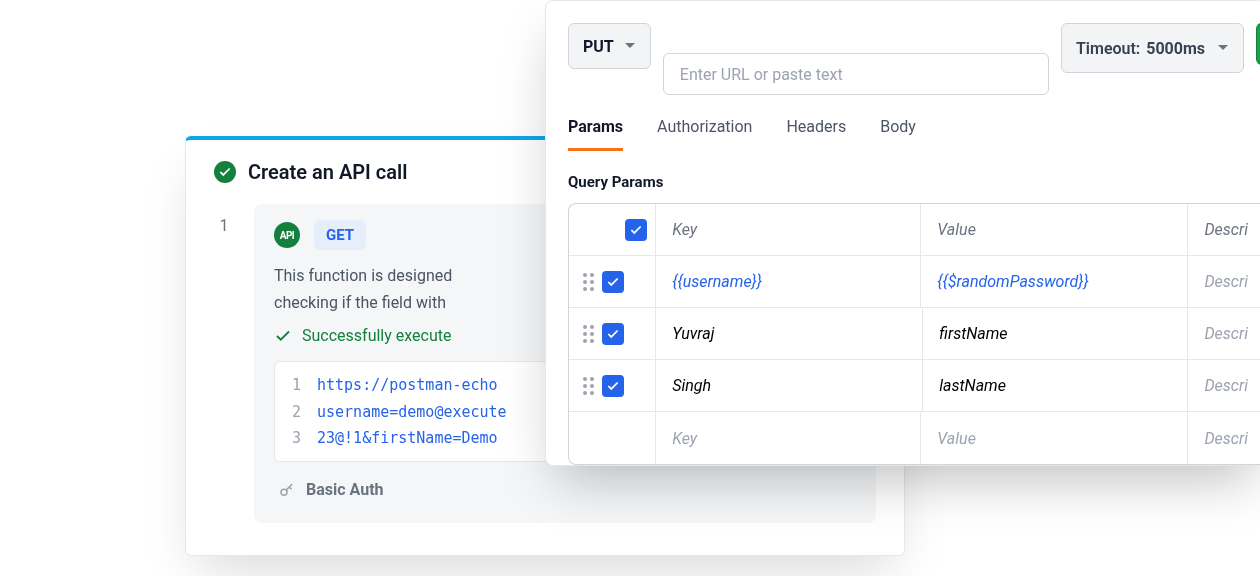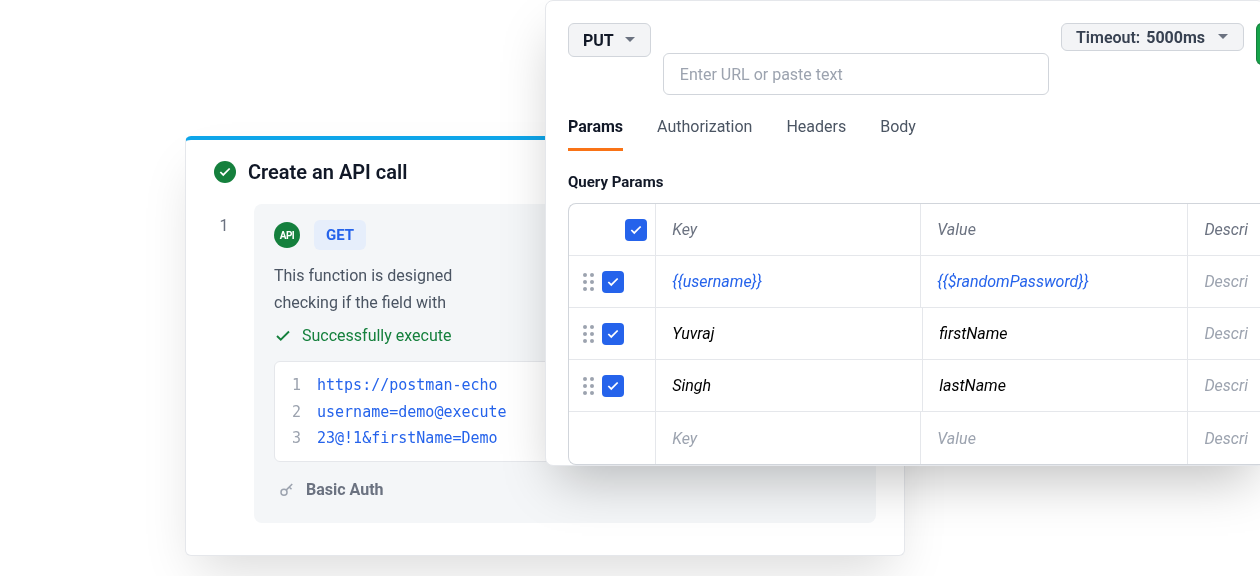"PUT" .fp-select { height: 34px -> 46px }
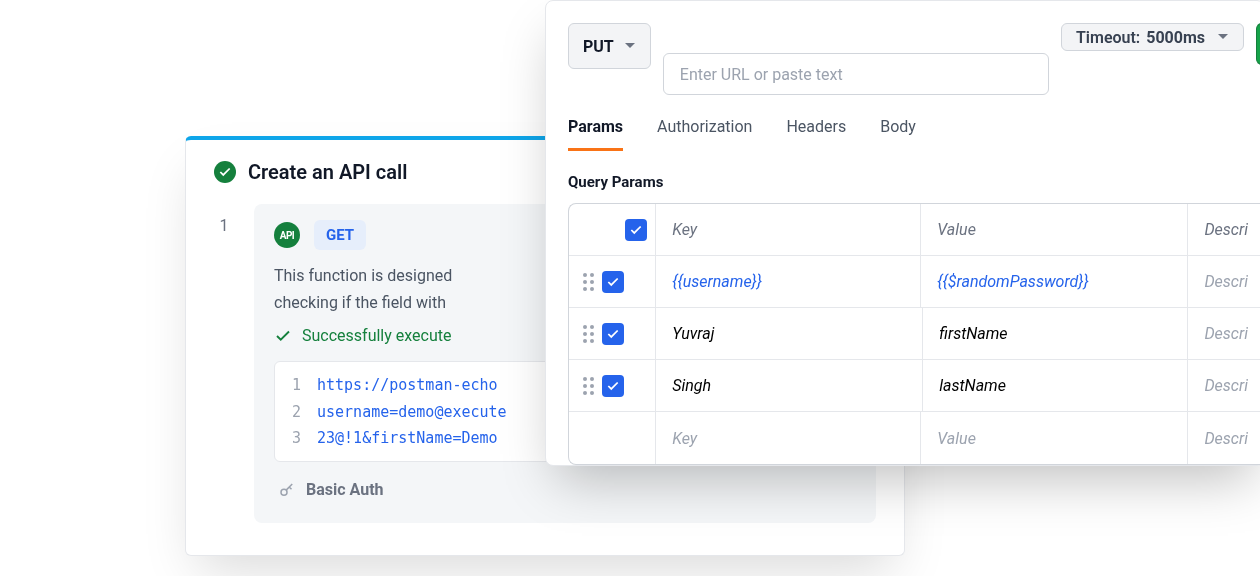"Timeout:" .fp-timeout { height: 28px -> 50px }
